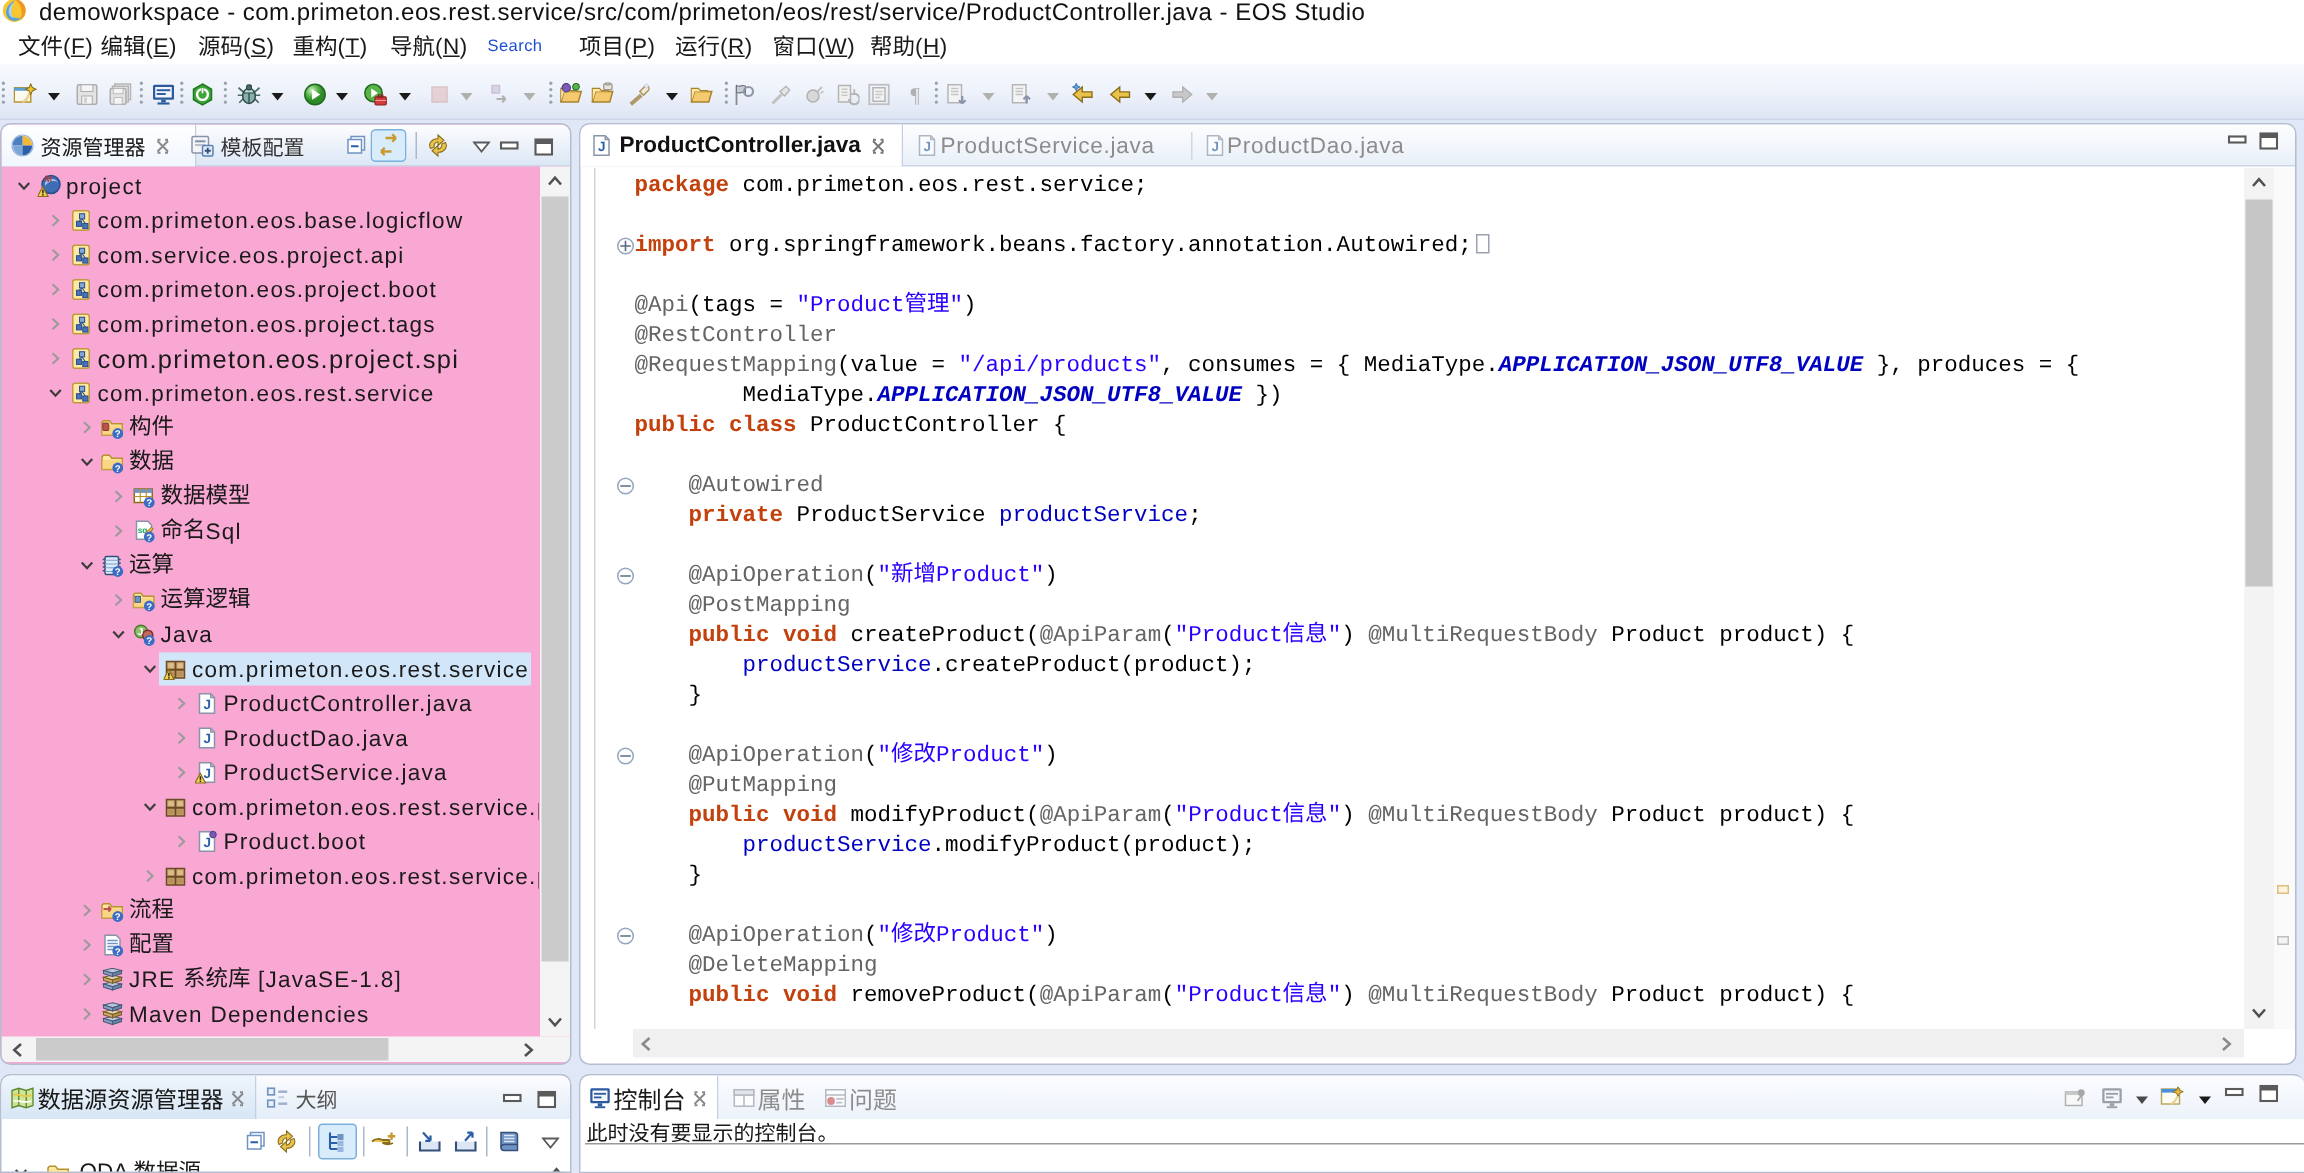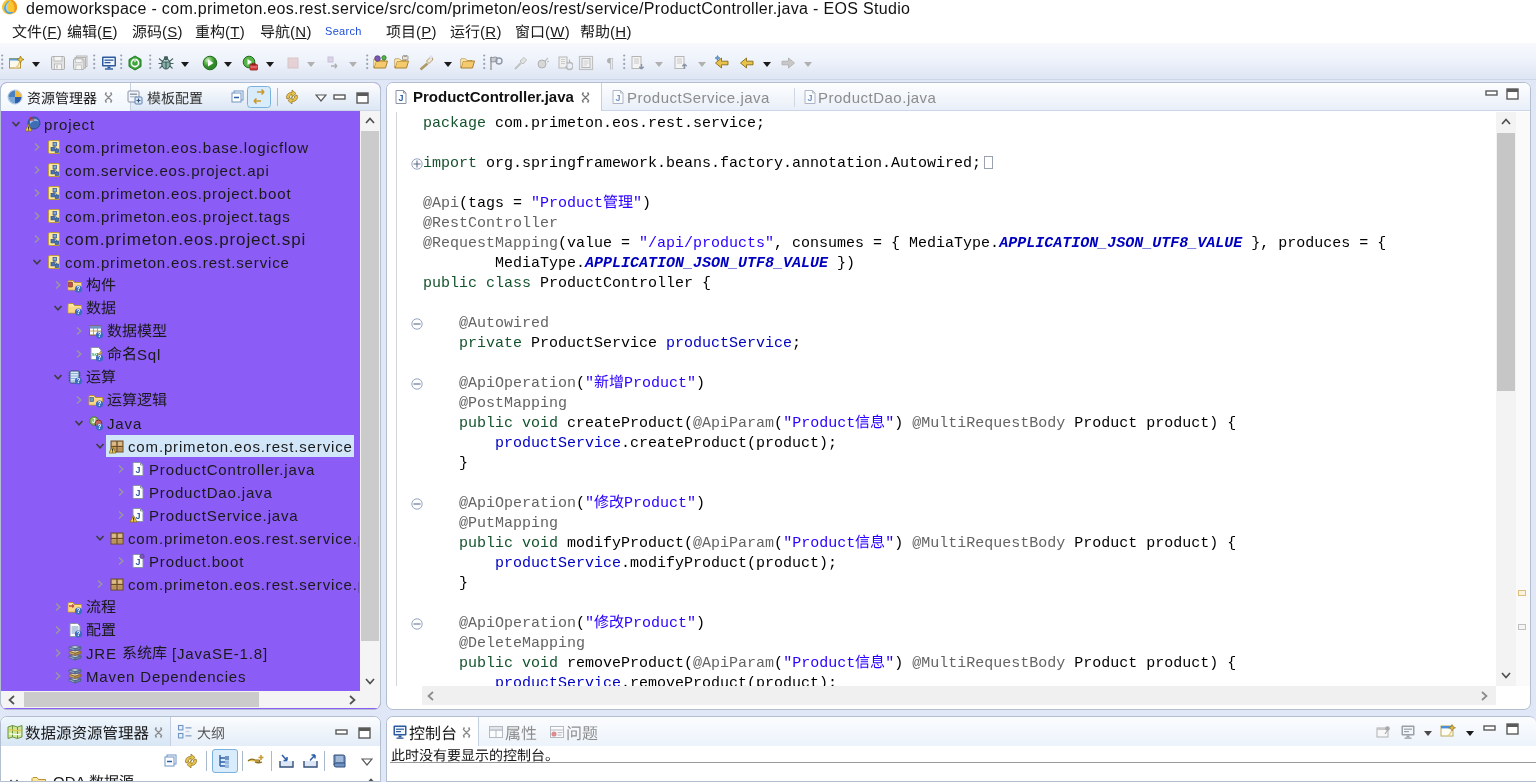"project" div.ab { background: #8b5cf6 -> #f9a8d4 }
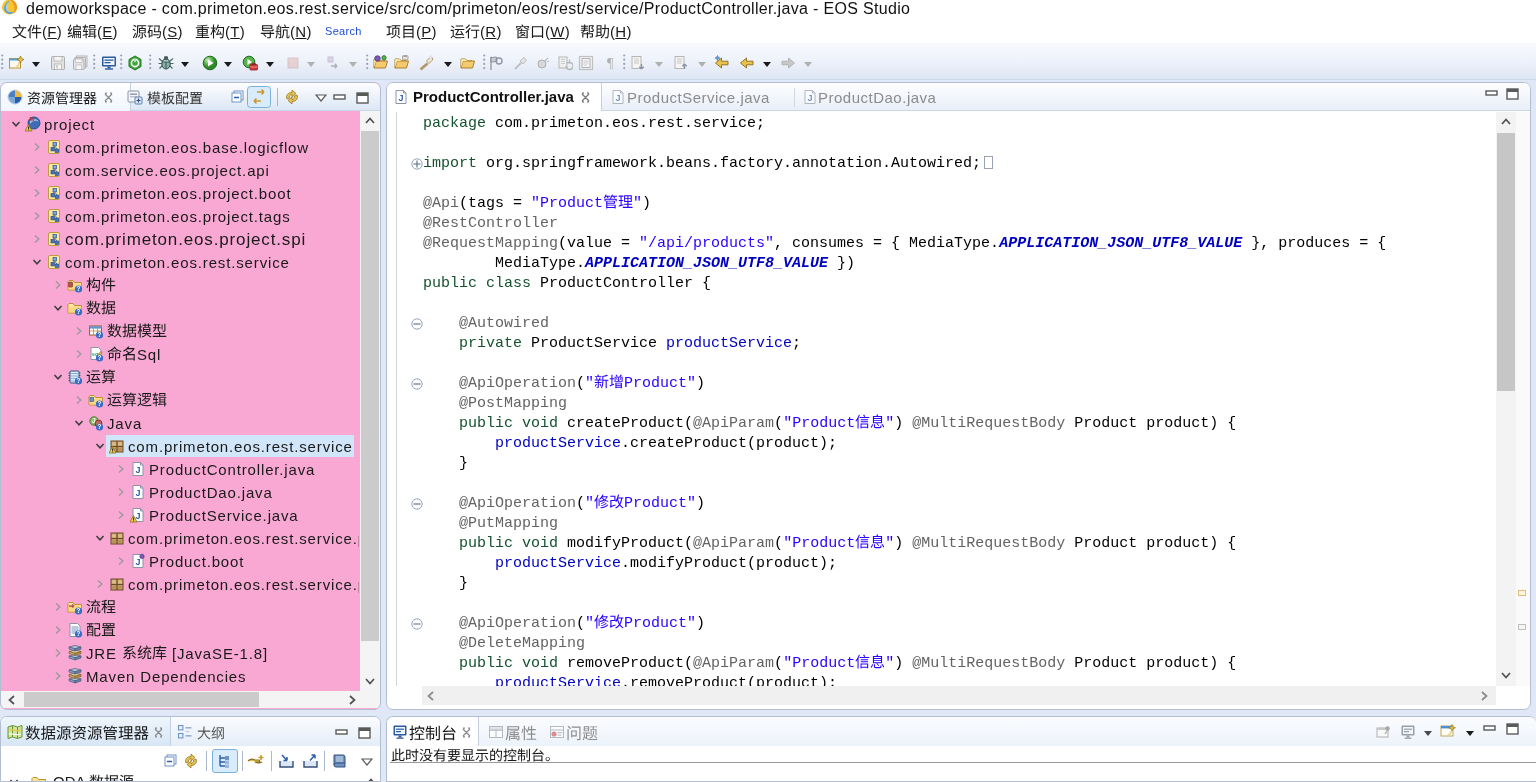"package" .k { color: #14532d -> #c2410c; font-weight: normal -> bold }
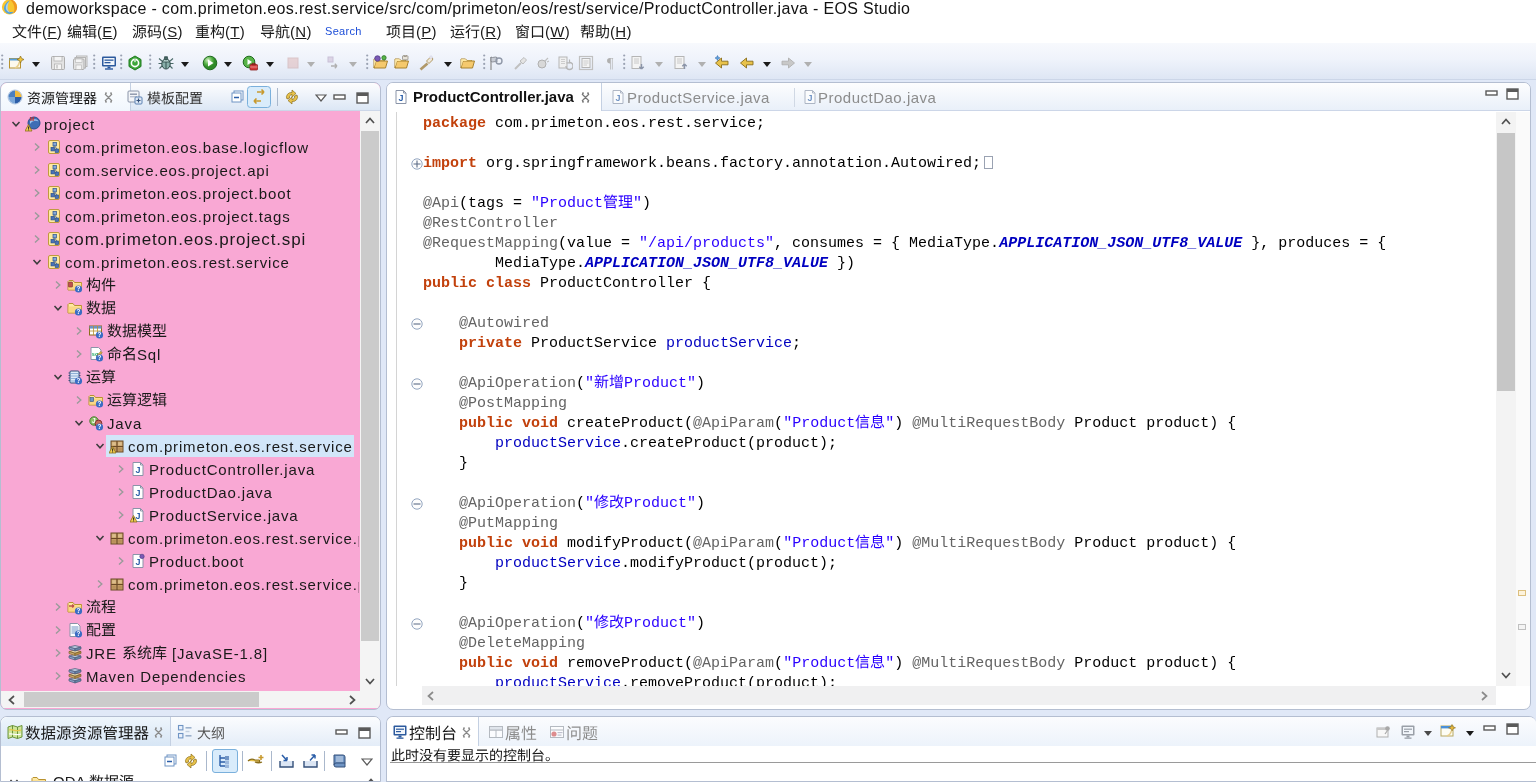"productService.removeProduct(product);" div.ab { html: <div><span> </span><span>productService</span><span>.removeProduct(product);</span></div> -> none }
